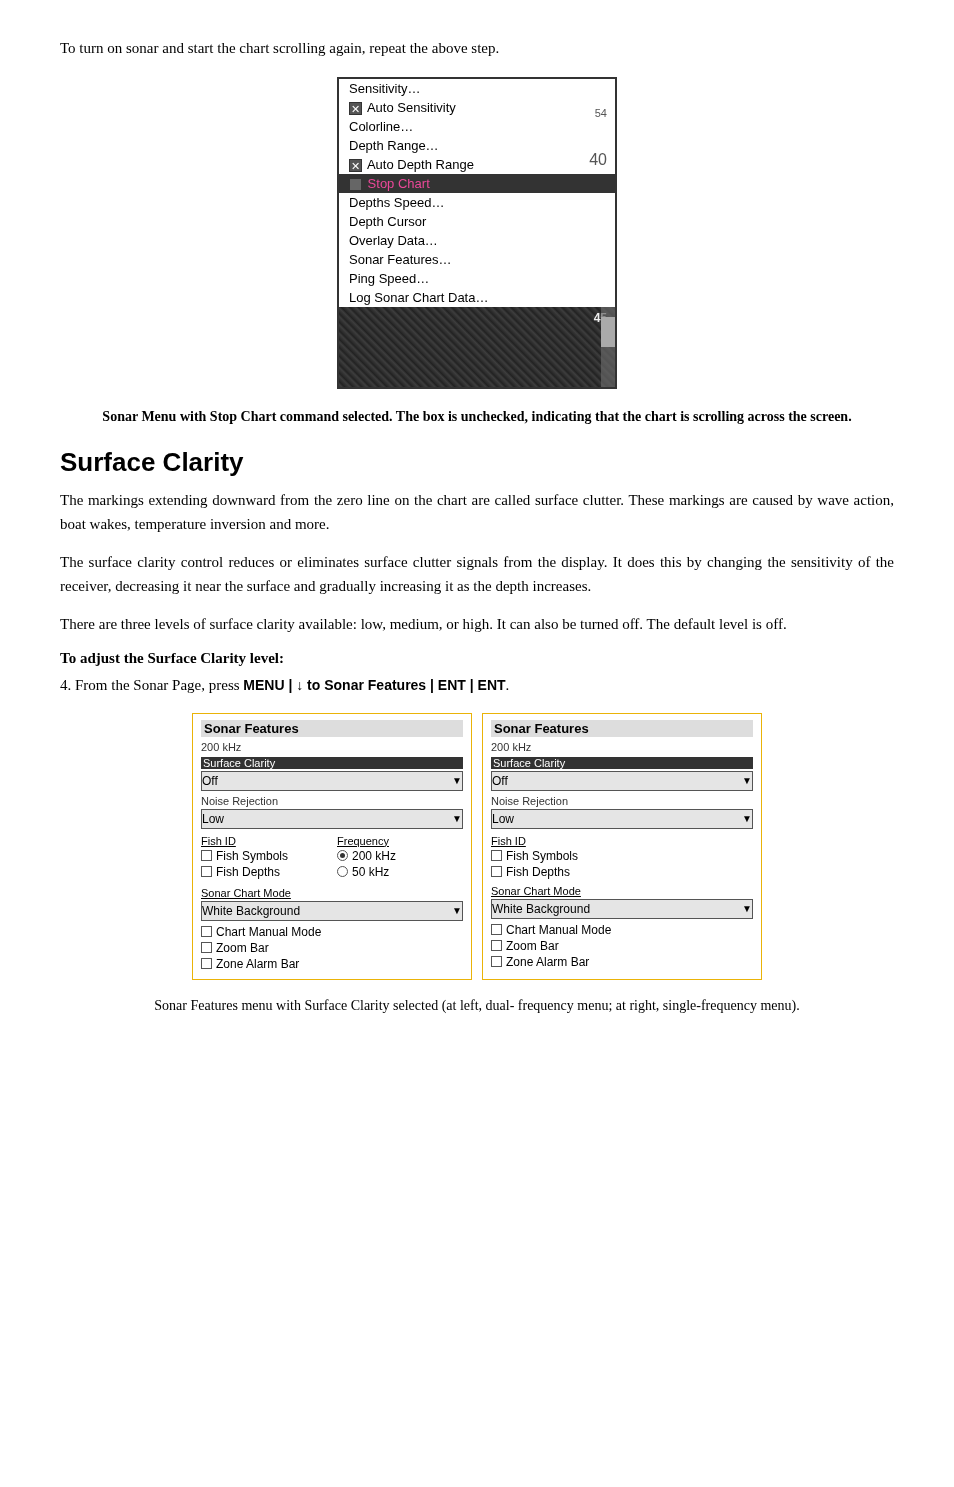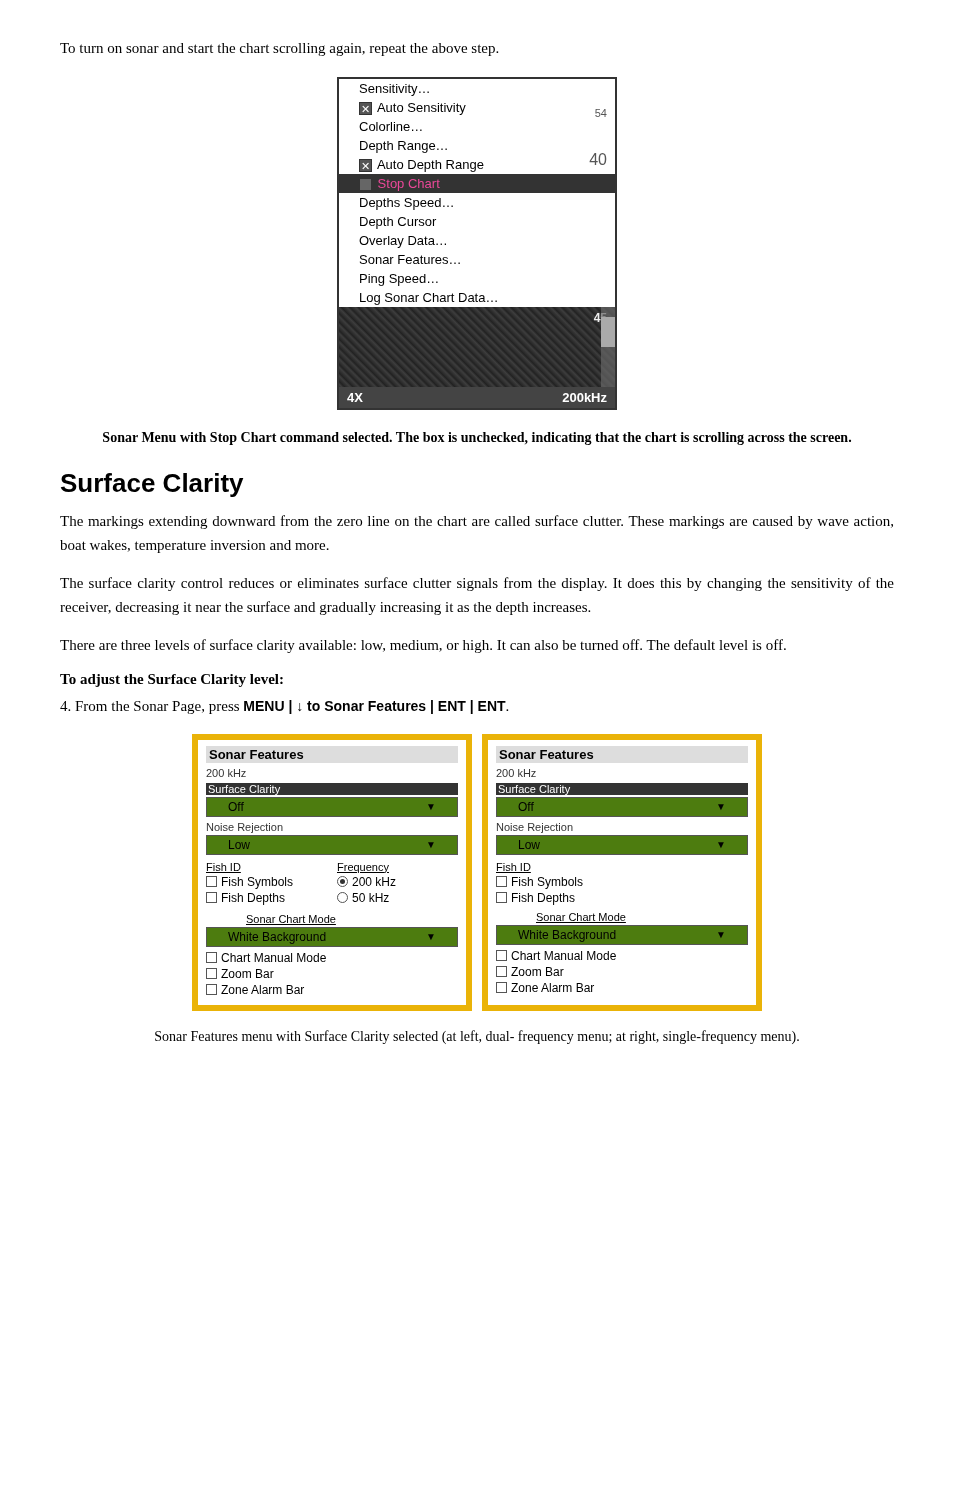"Sensitivity…" .menu-item { padding: 2px 20px -> 2px 10px }
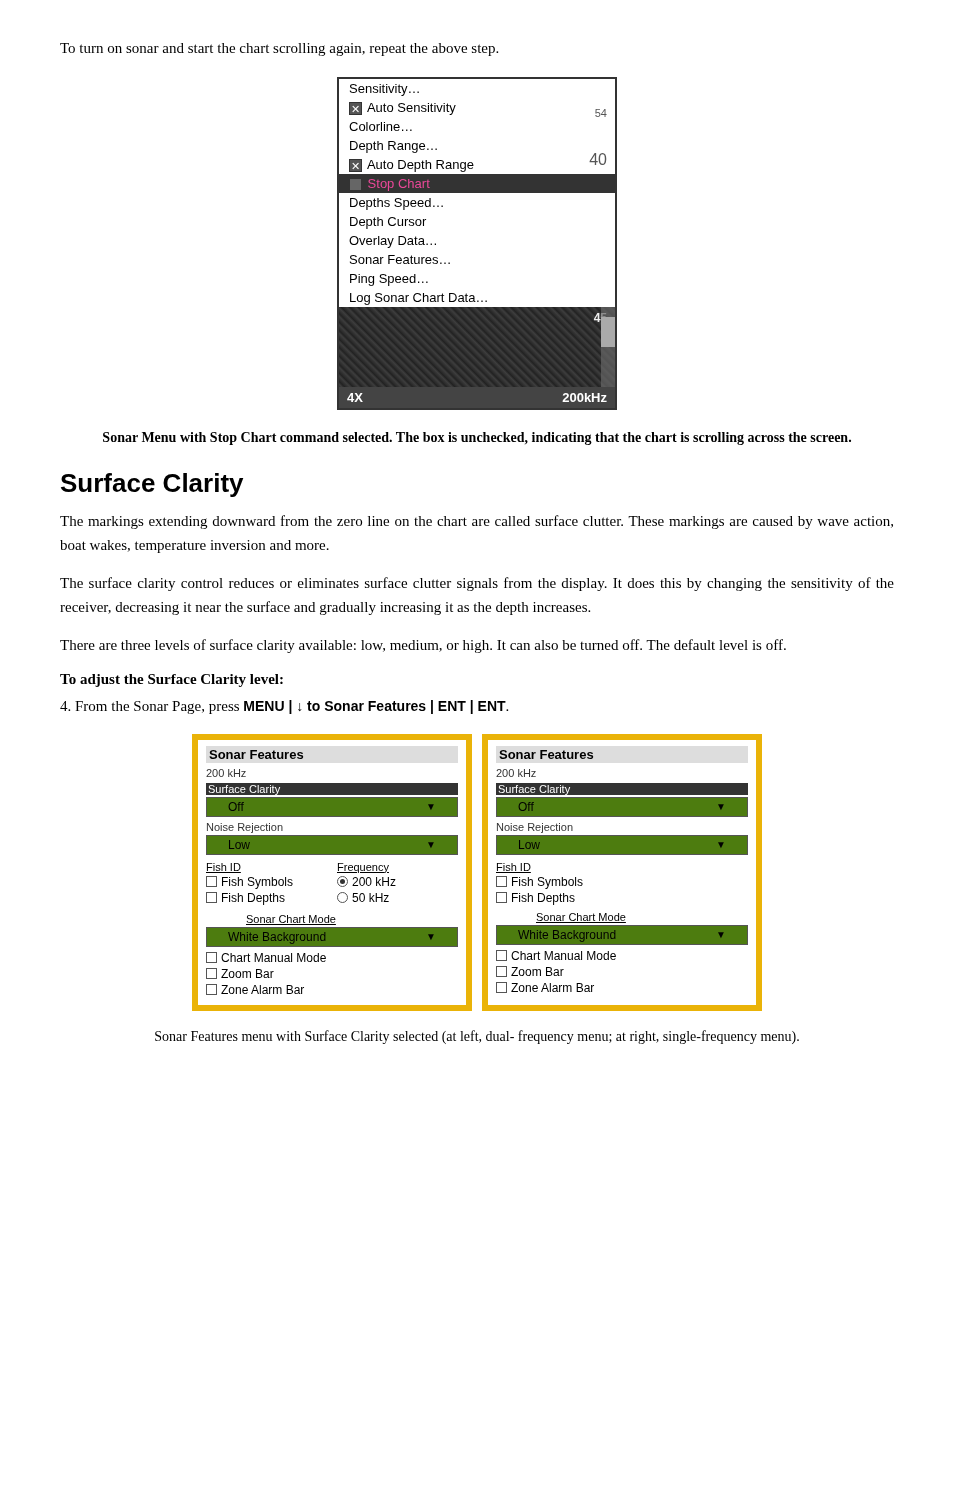"4X" div.sonar-bottom-bar { html: <div> <span>4X</span> <span>200kHz</span> </div> -> none }
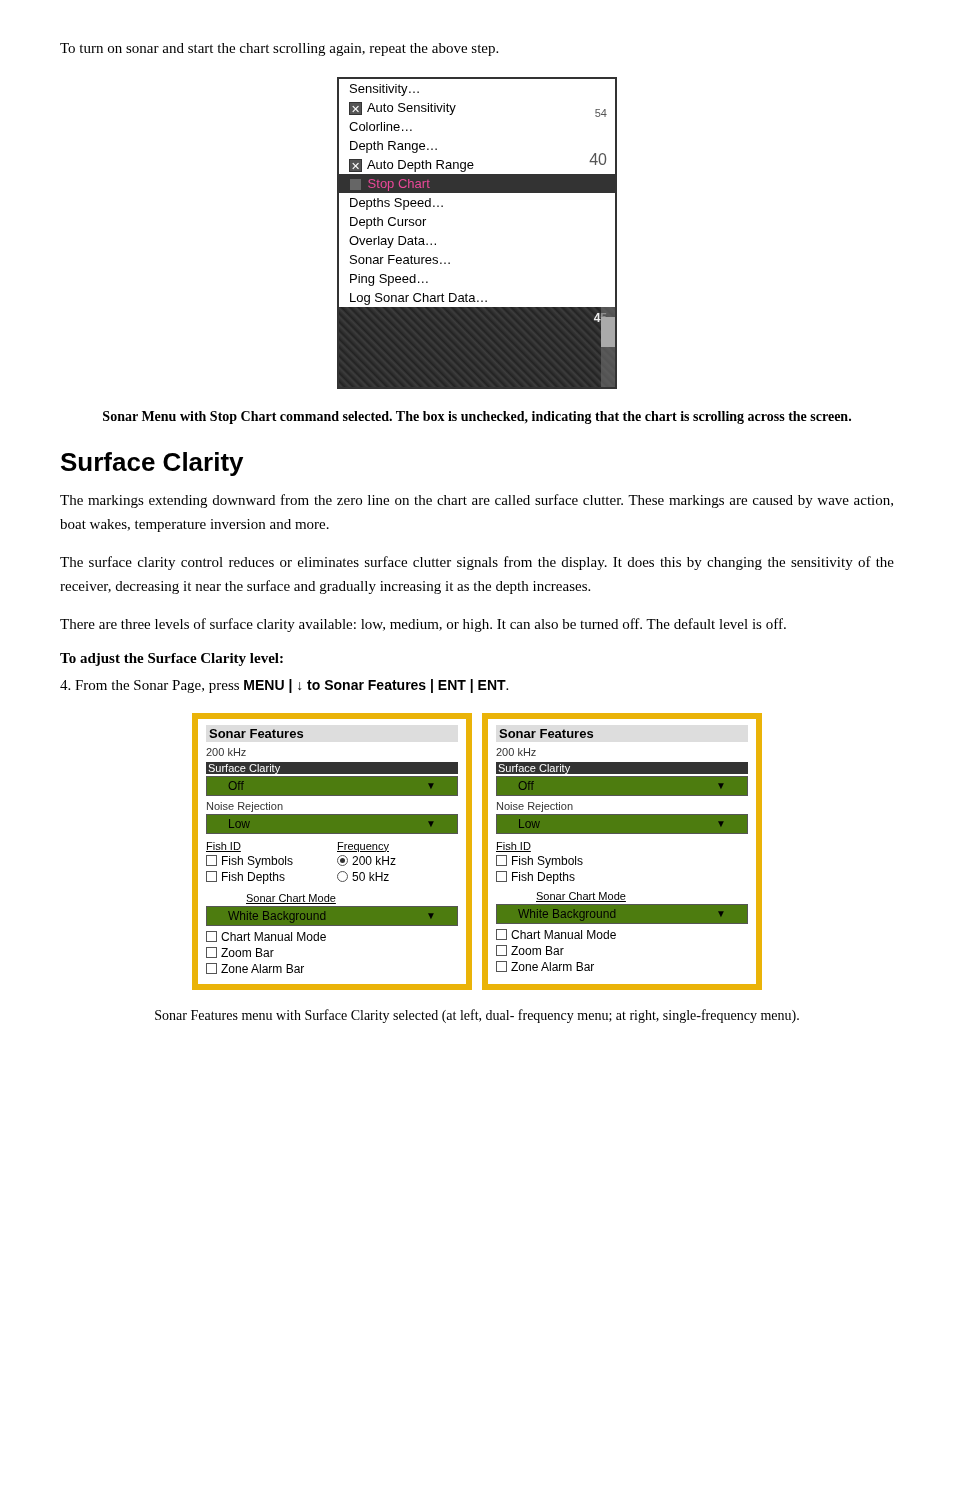"Sonar Features" .sf-panel { border: 6px solid #eab308 -> 1px solid #eab308 }
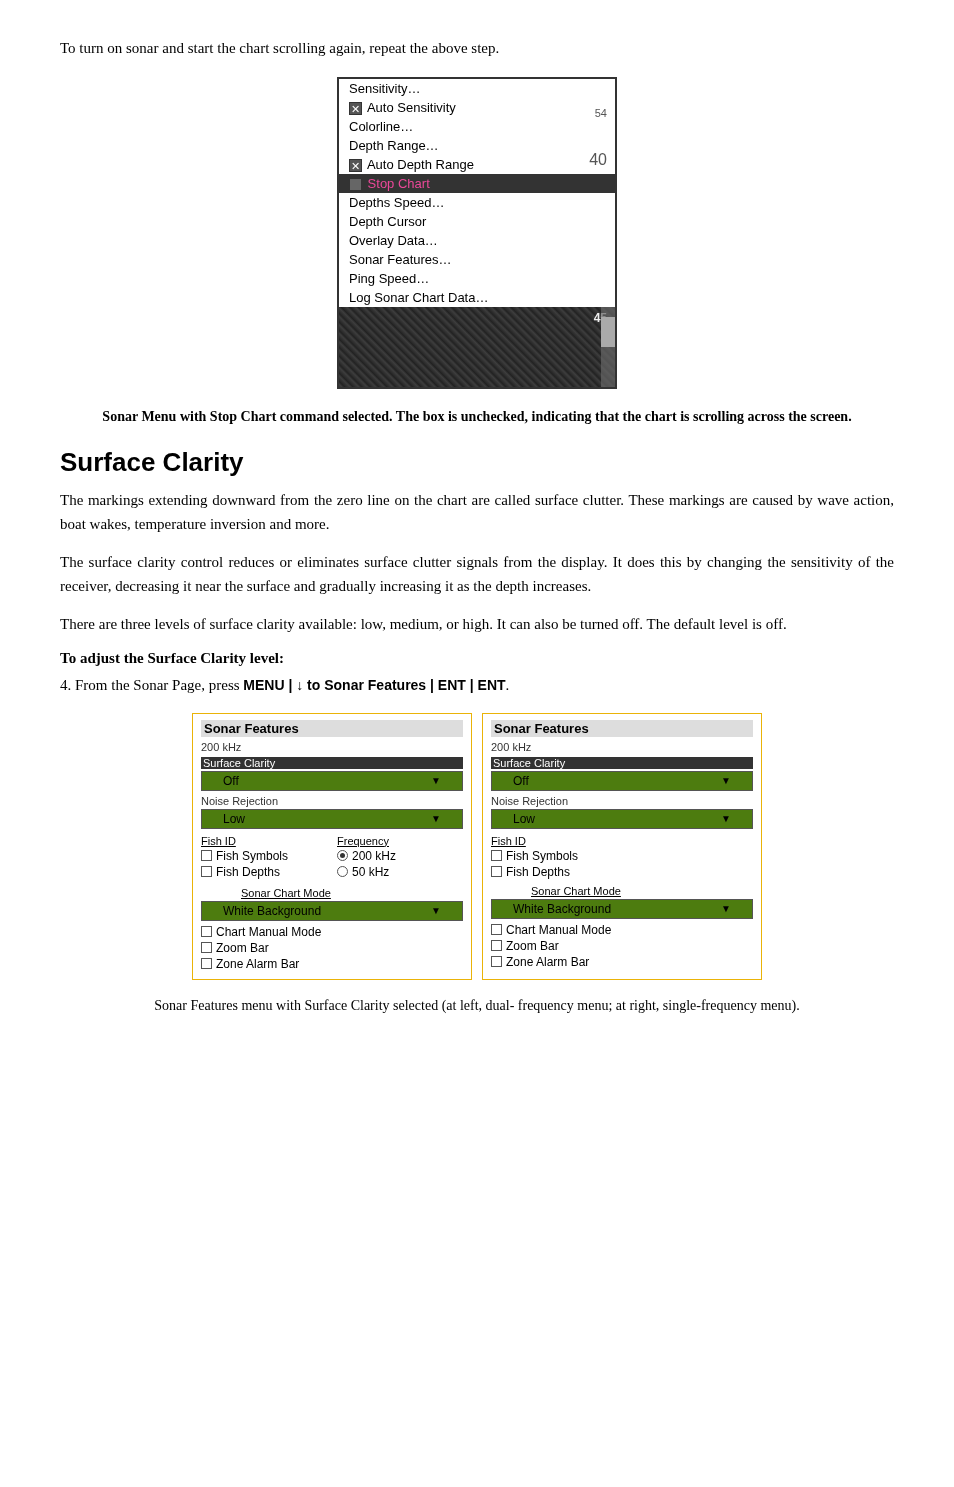"Off" .sf-dropdown { background: #4d7c0f -> #e5e5e5; padding: 2px 21px -> 2px 0 }
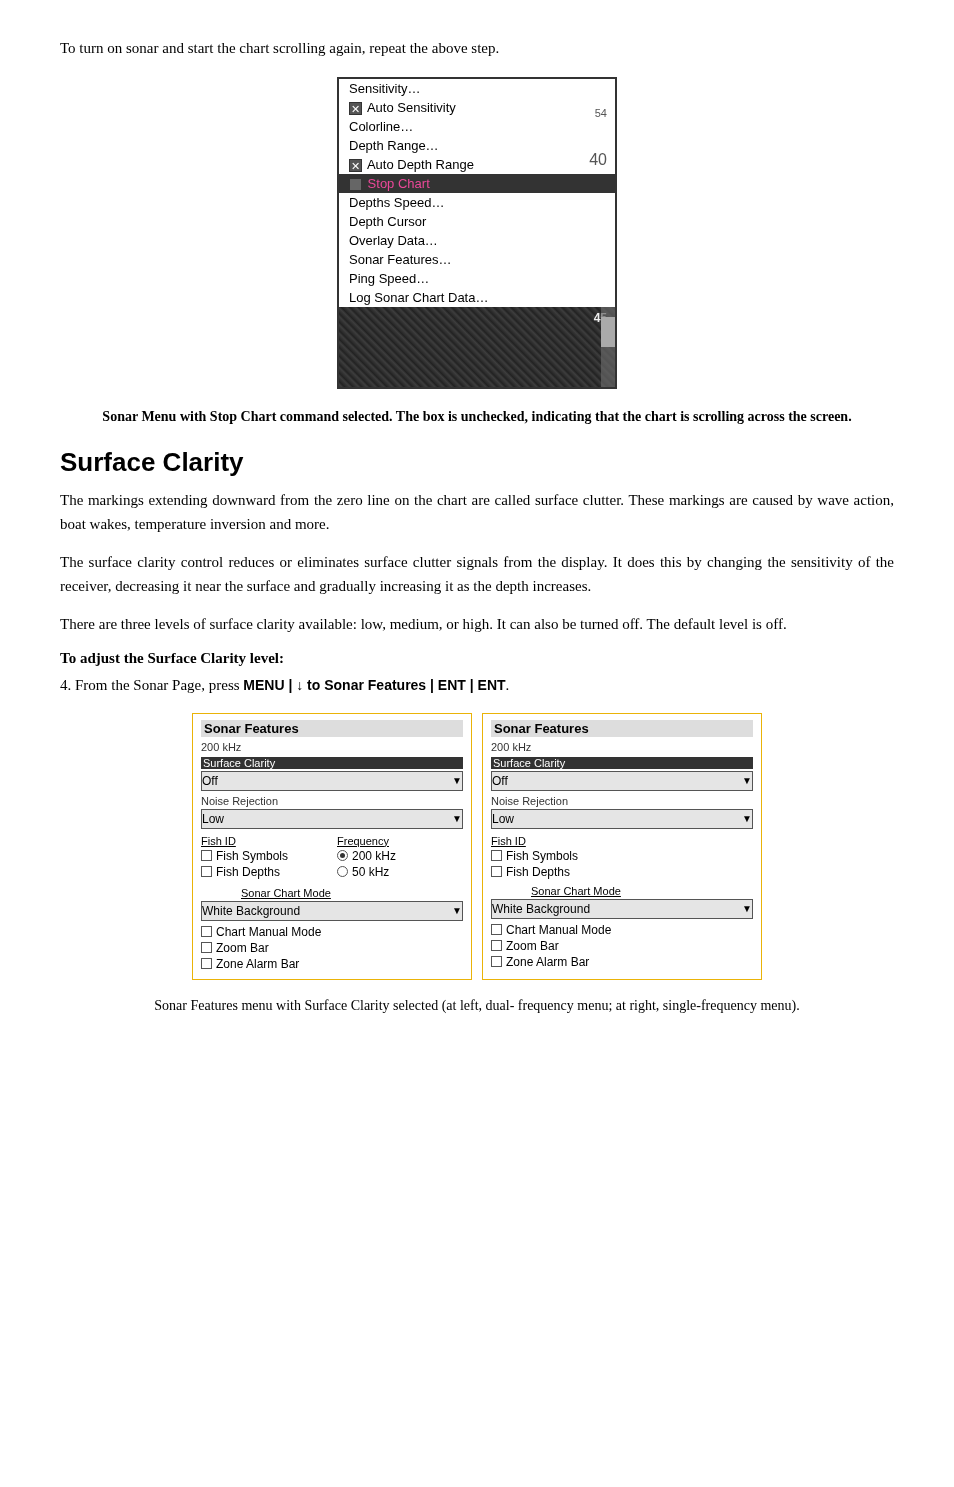"Sonar Chart Mode" .sf-chart-mode-label { margin-left: 40px -> none }
